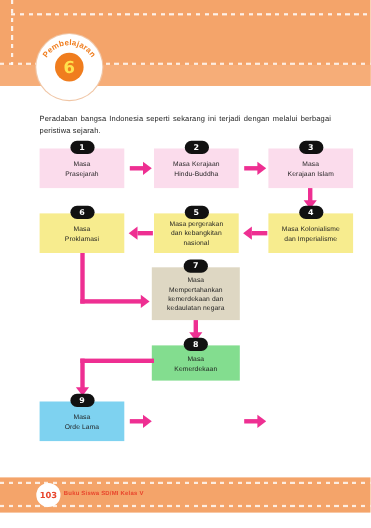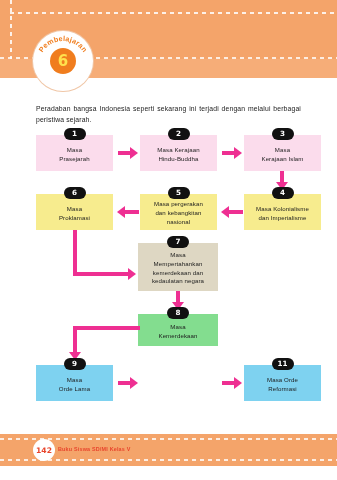"11" div.box { html: <div> <span>11</span> <span>Masa Orde<br>Reformasi</span> </div> -> none }
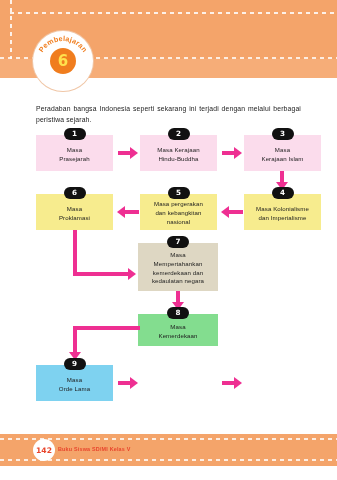"142" span.pagenum { text: 142 -> 103 }
